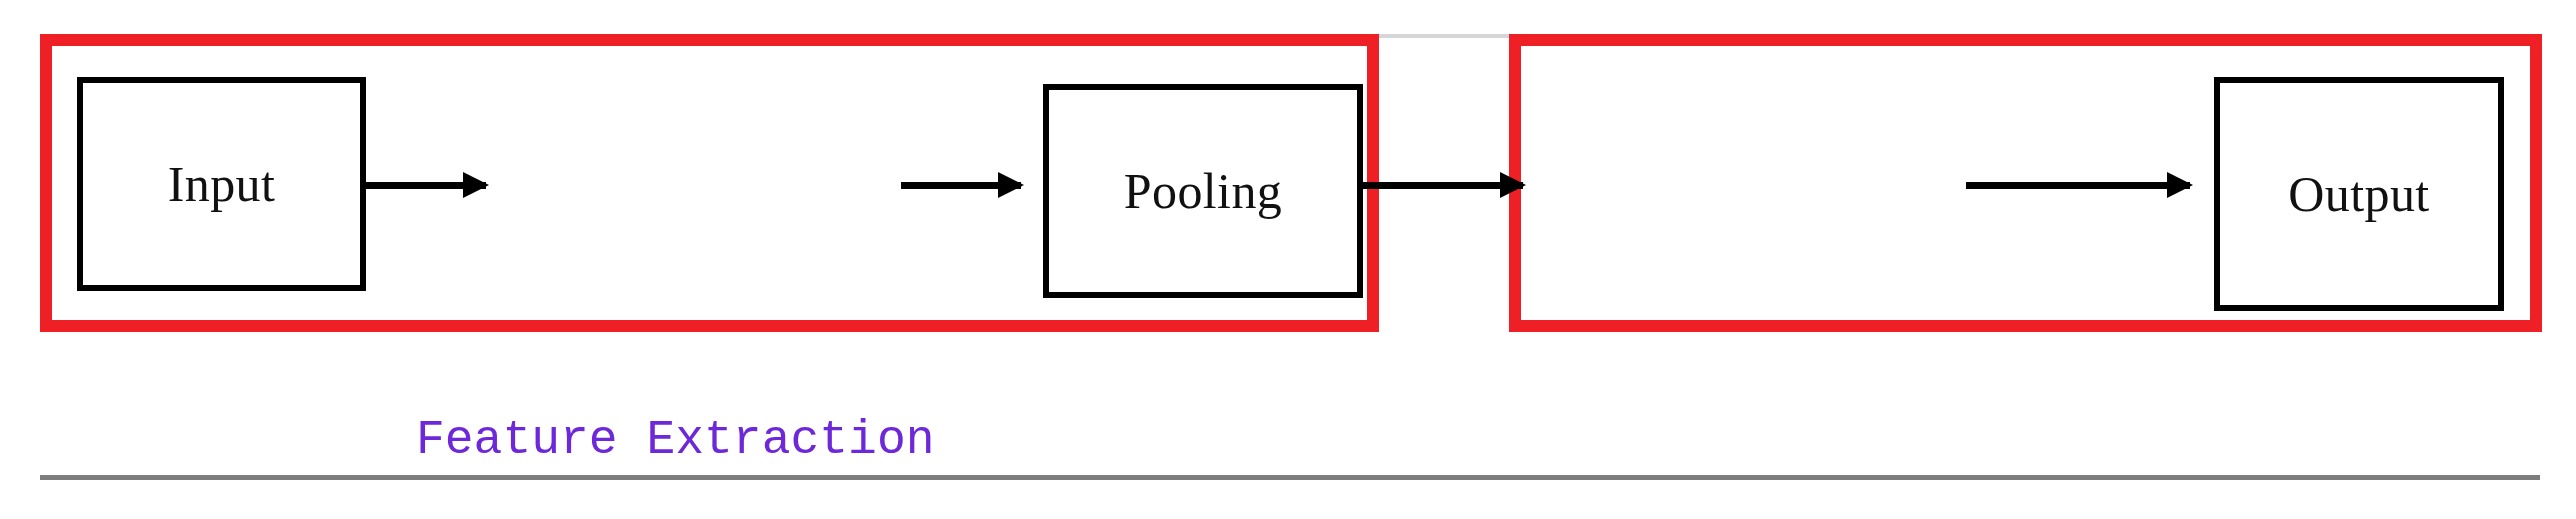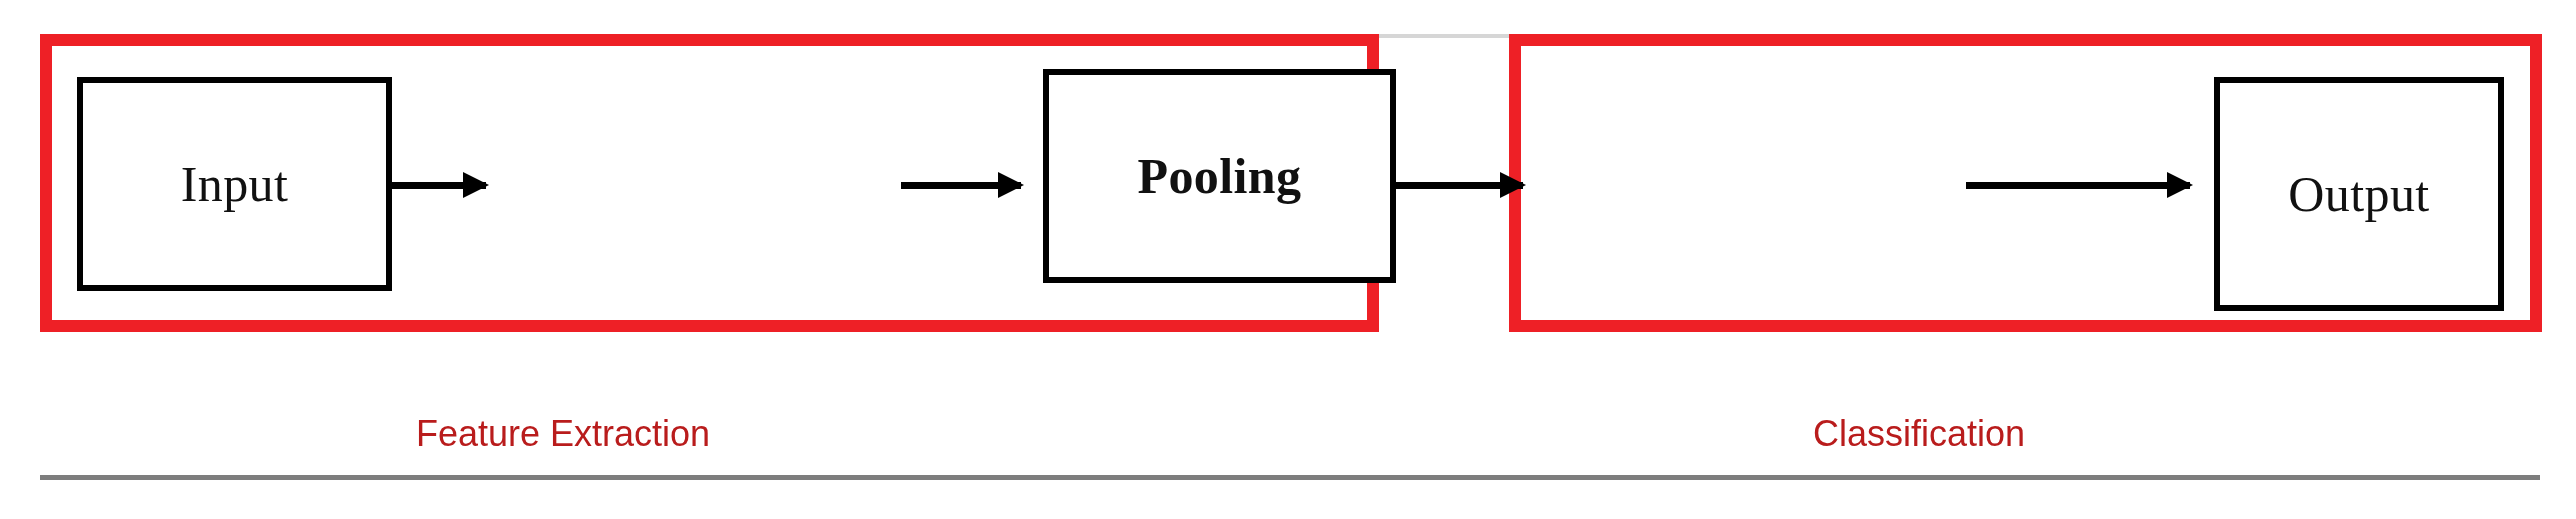"Input" .node-input { width: 315px -> 289px }
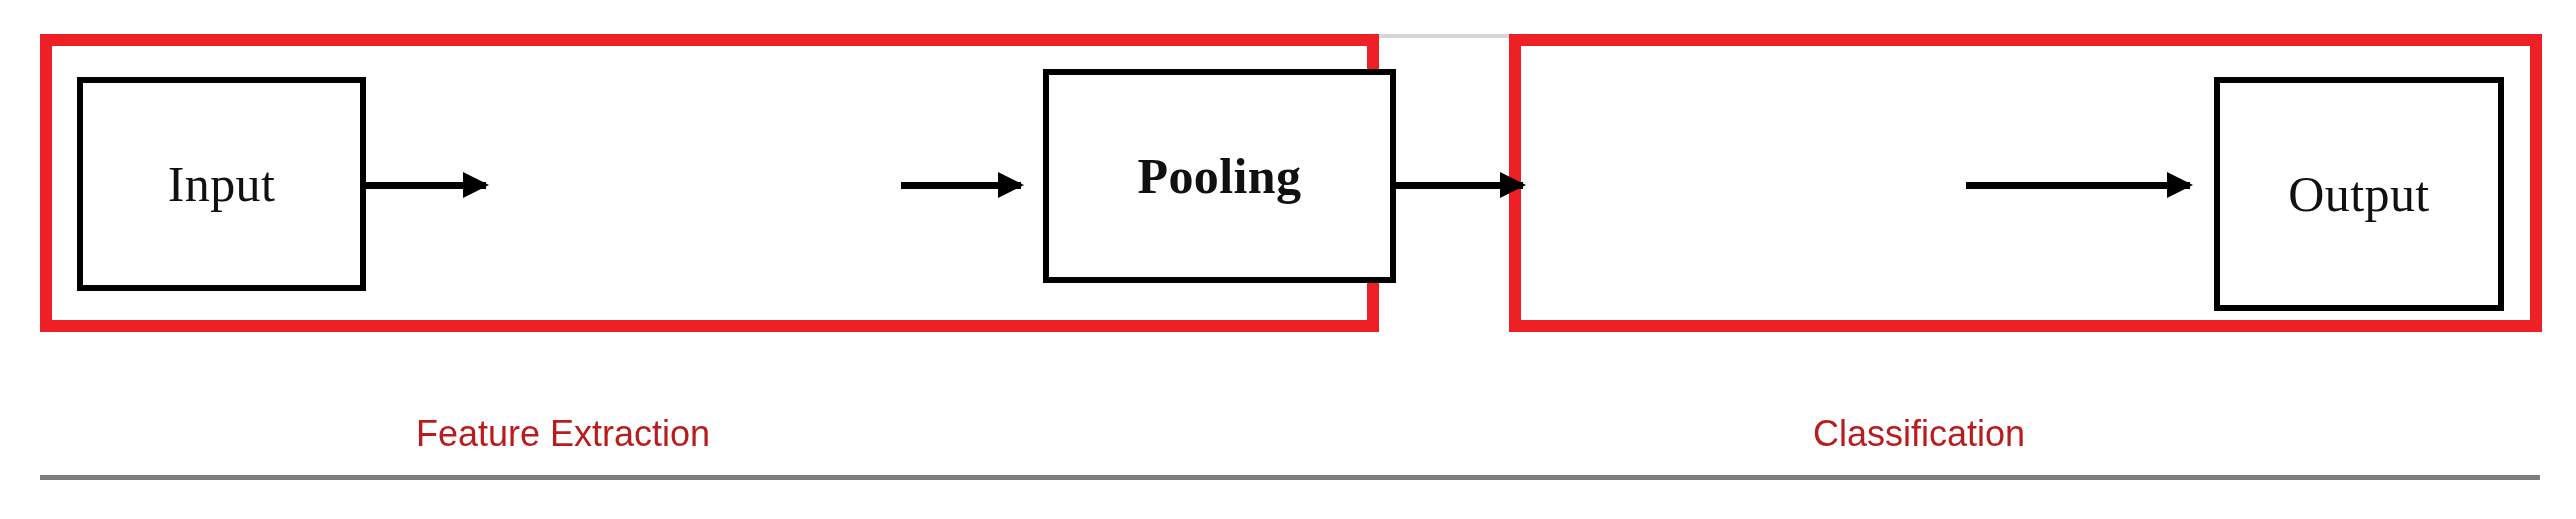"Pooling" .node-pooling { font-weight: bold -> none; top: 69px -> 84px; width: 353px -> 320px }
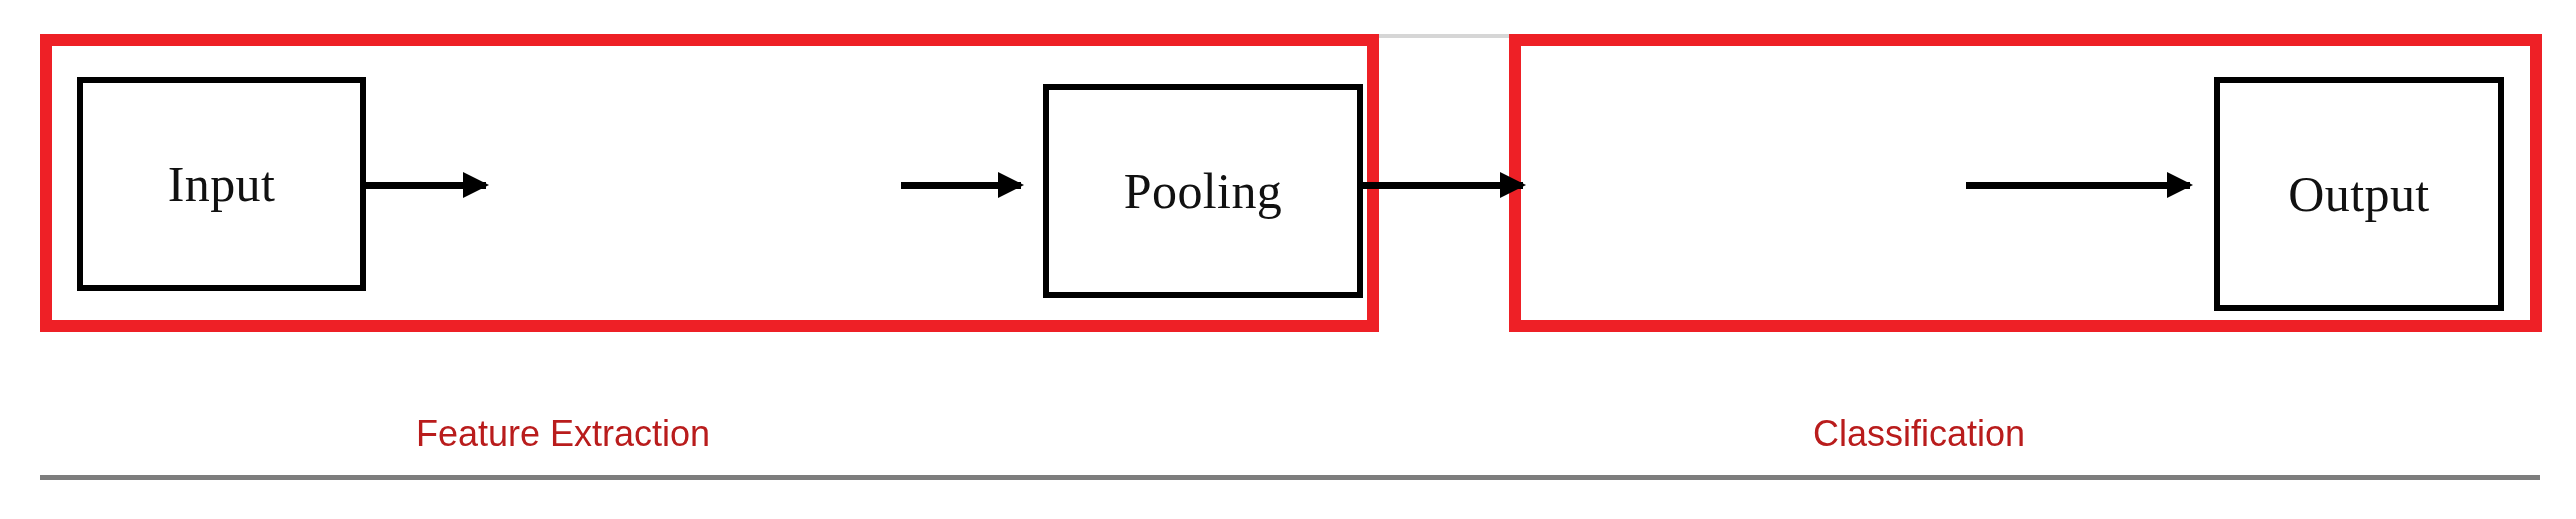"Feature Extraction" .caption { color: #b91c1c -> #6d28d9; font-family: Liberation Sans, sans-serif -> Liberation Mono, monospace; font-size: 36px -> 48px }
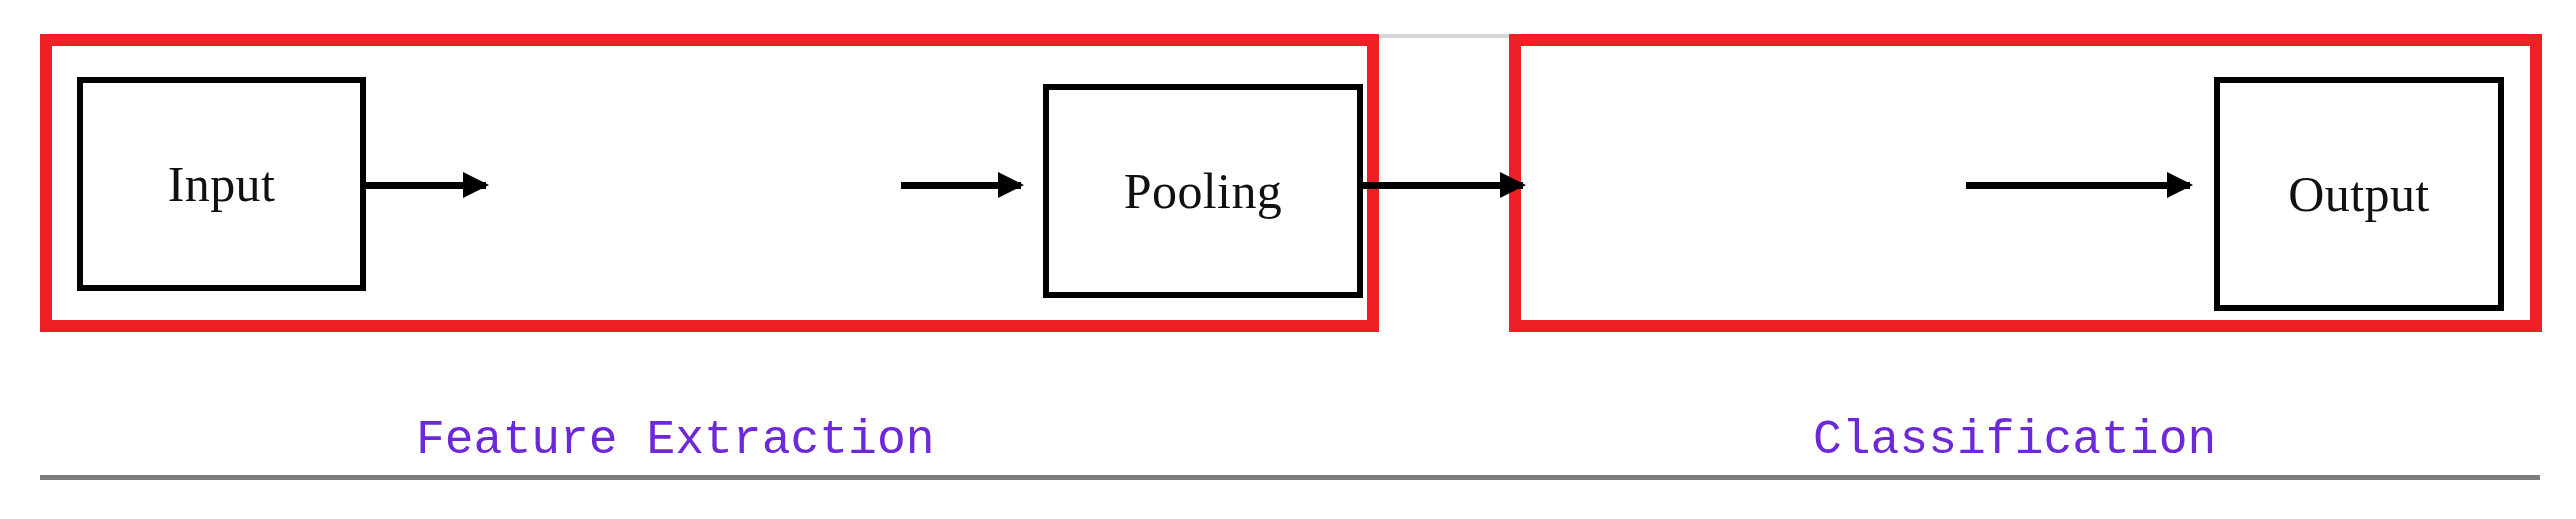"Classification" div.caption { html: <div>Classification</div> -> none }
